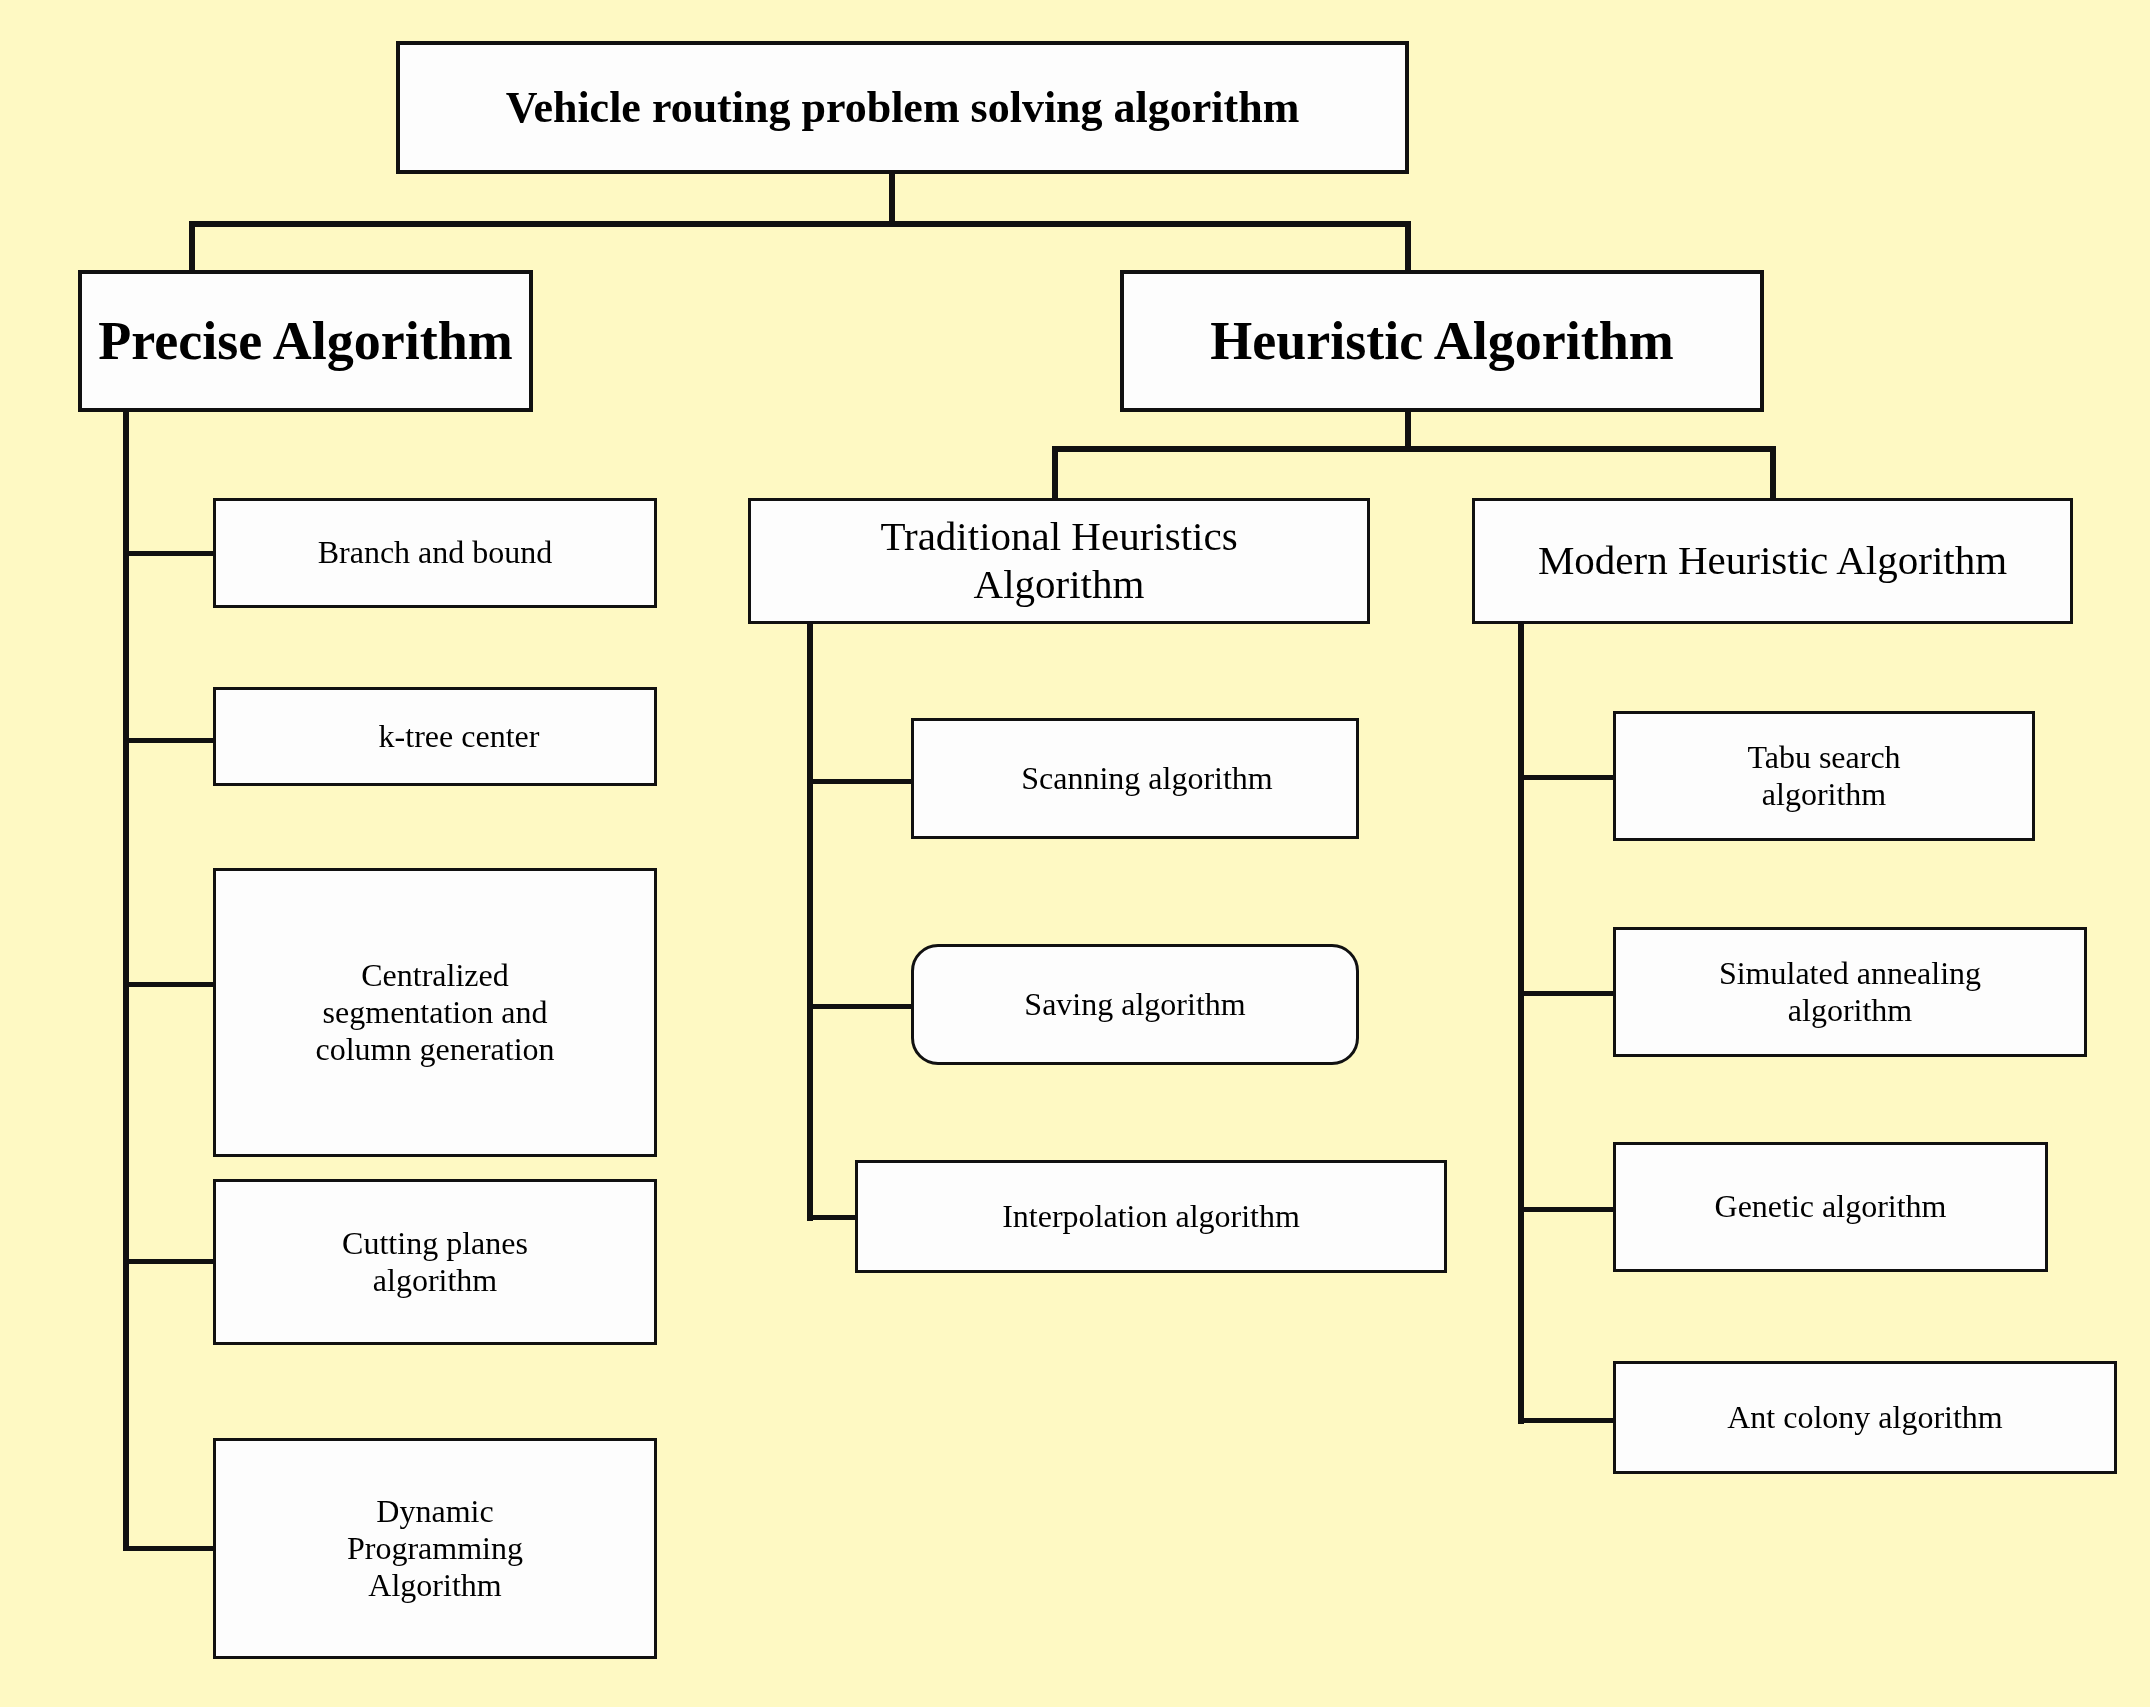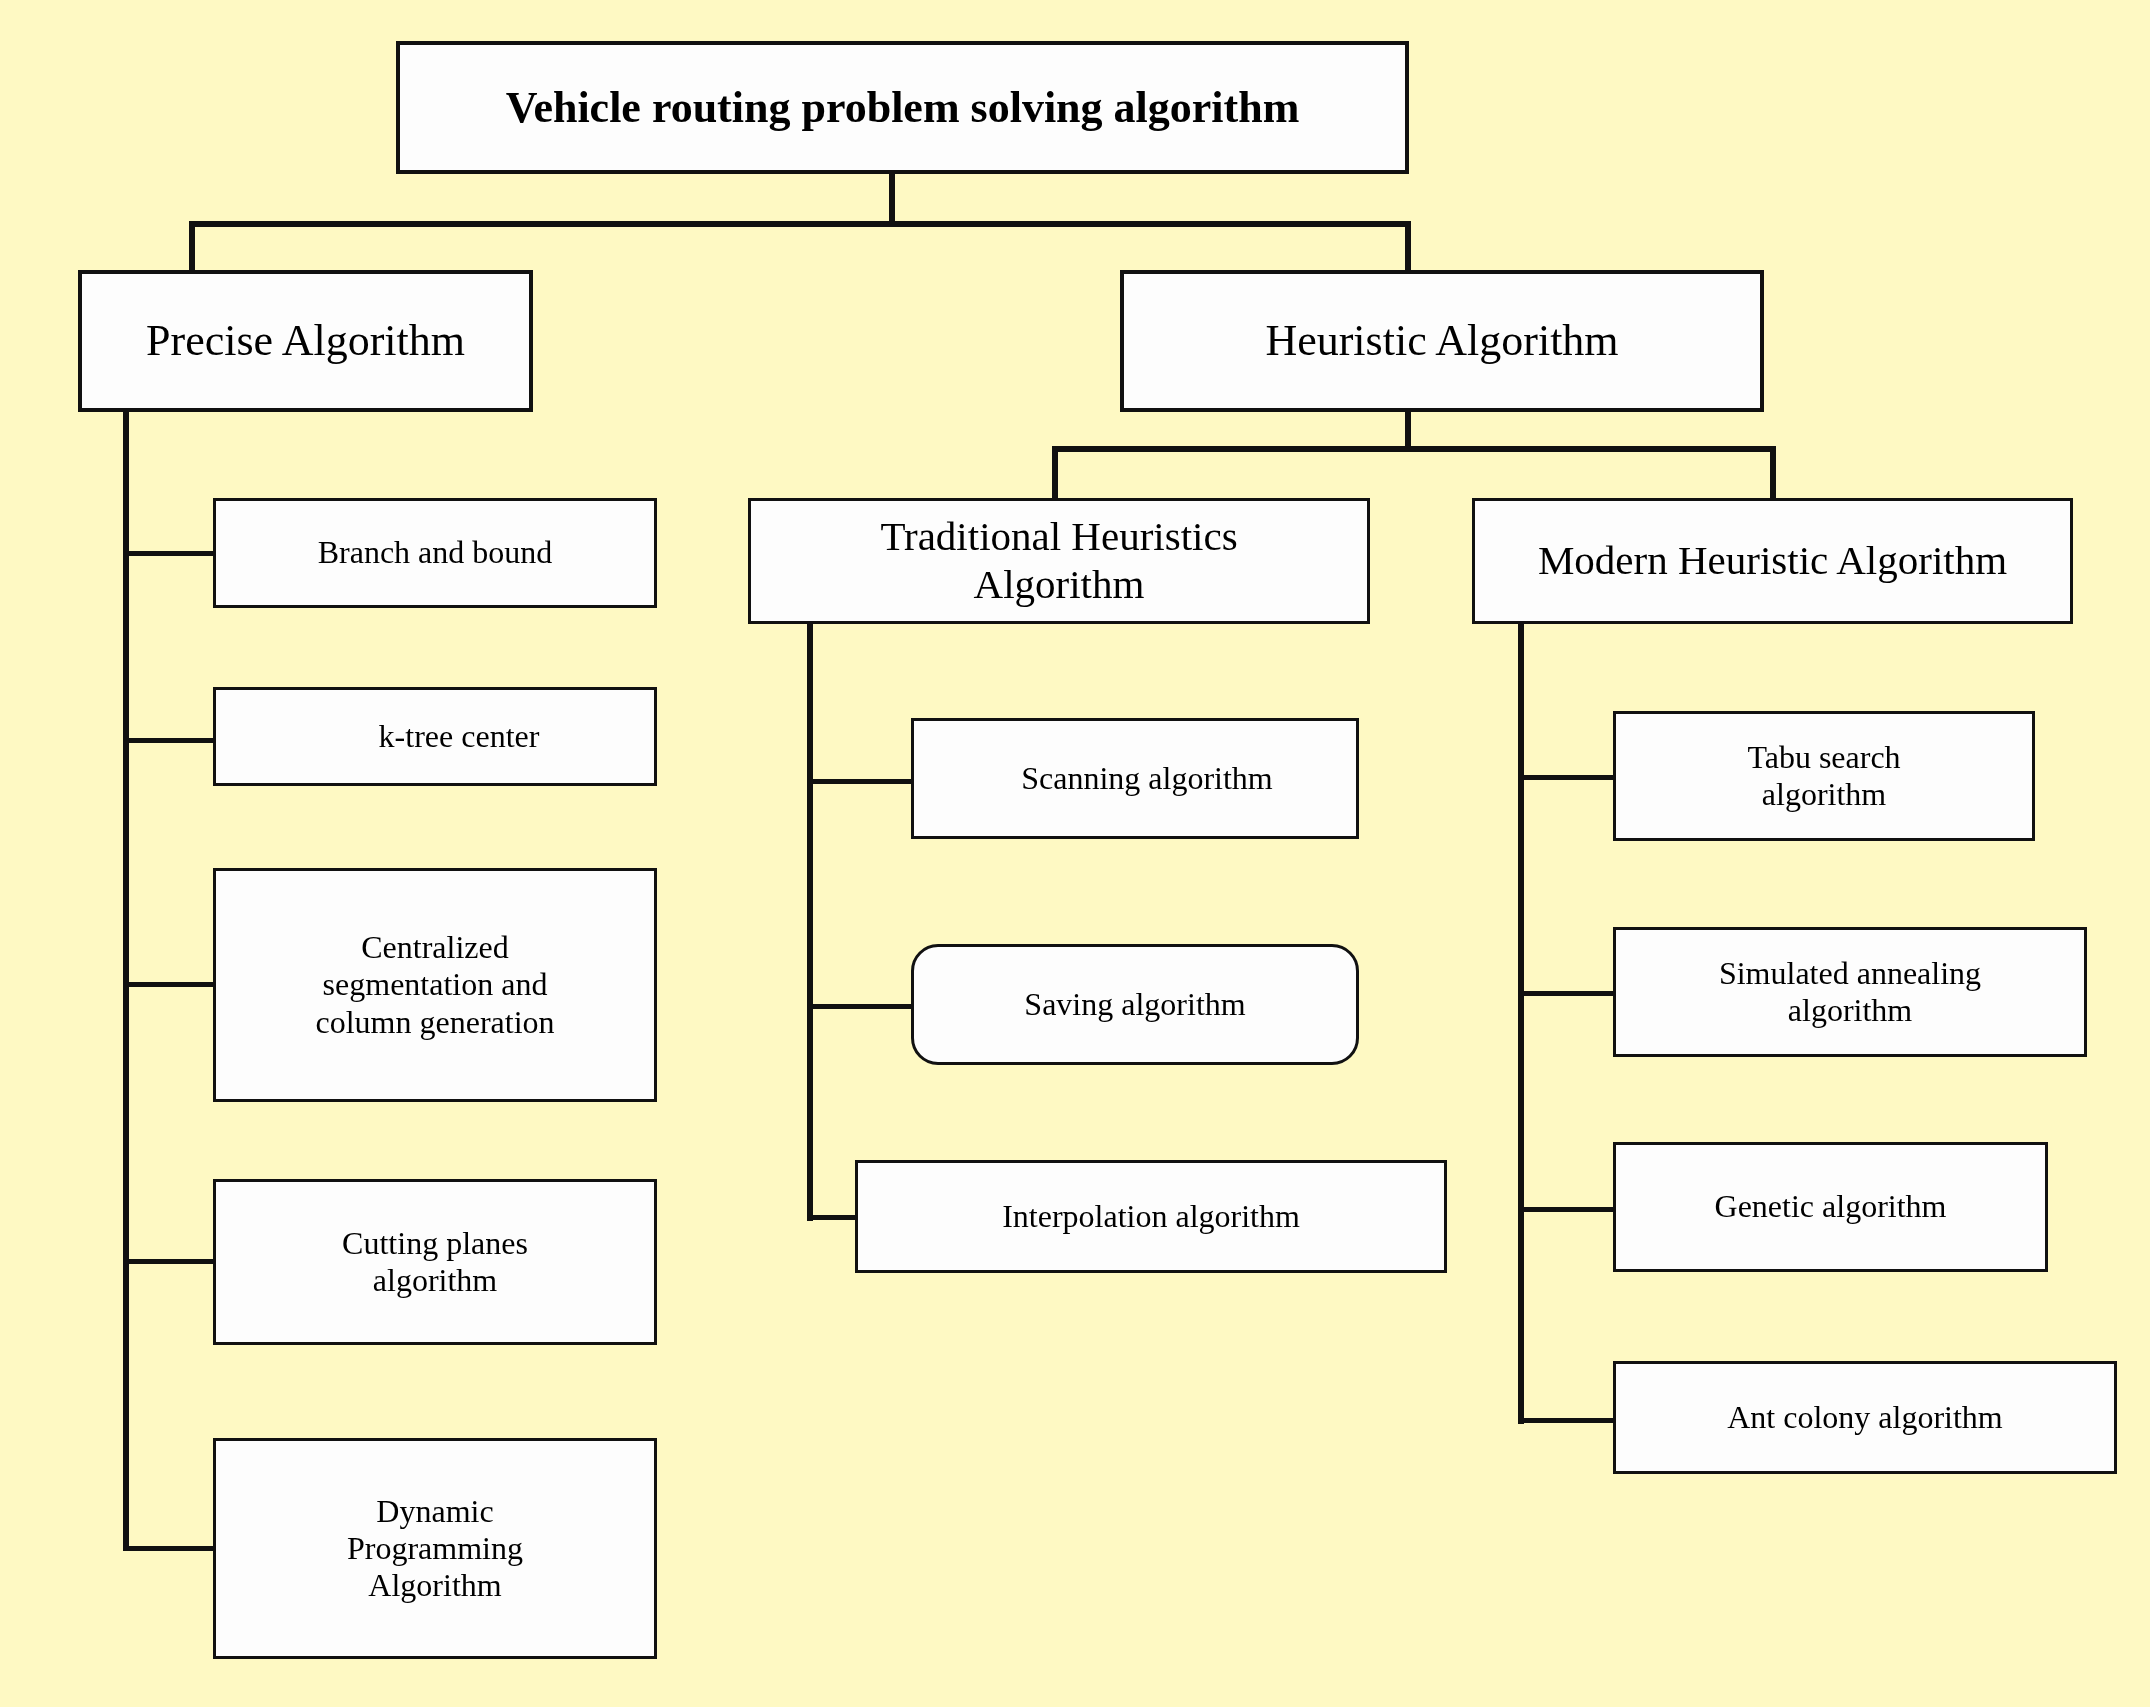"Precise Algorithm" .node.lvl2 { font-size: 44px -> 54px; font-weight: normal -> bold }
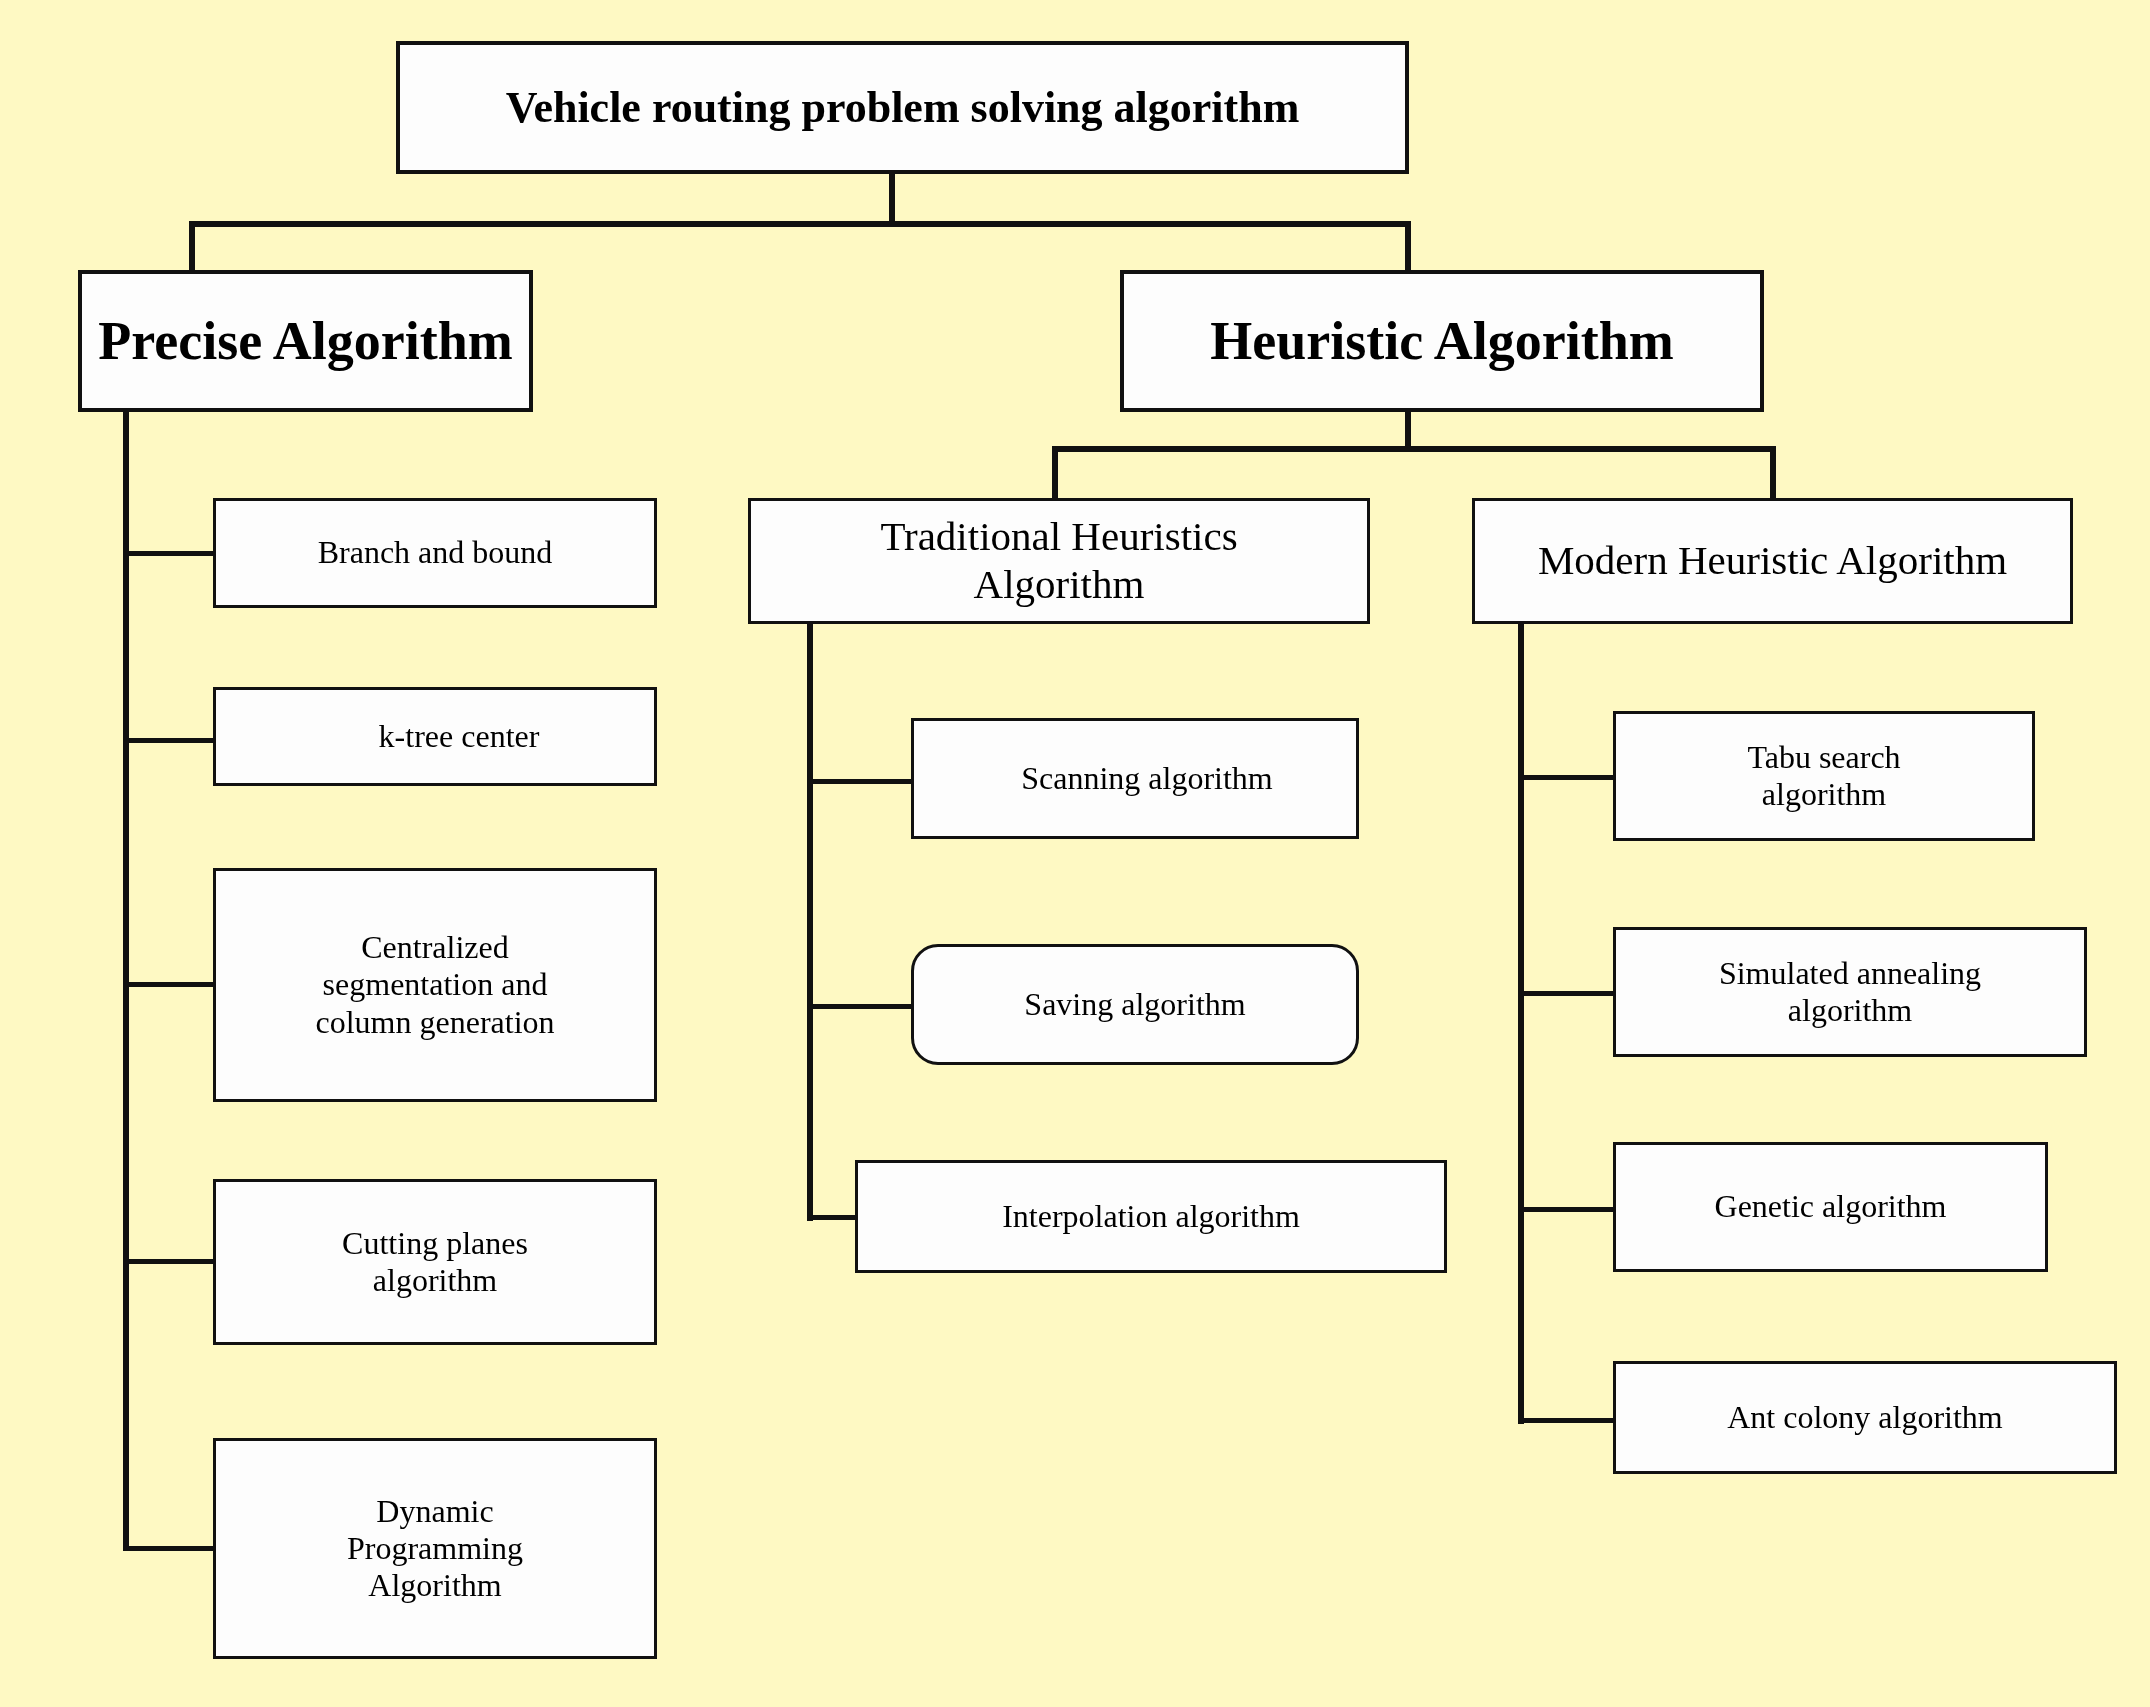"Centralized" div.node { height: 234px -> 289px }
